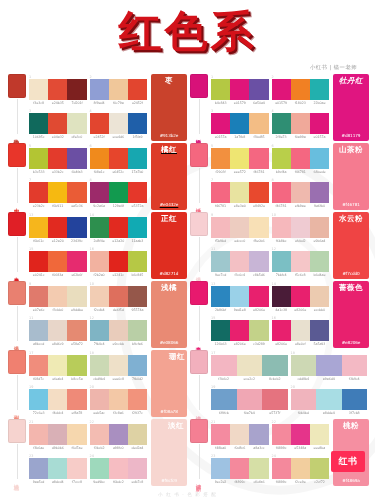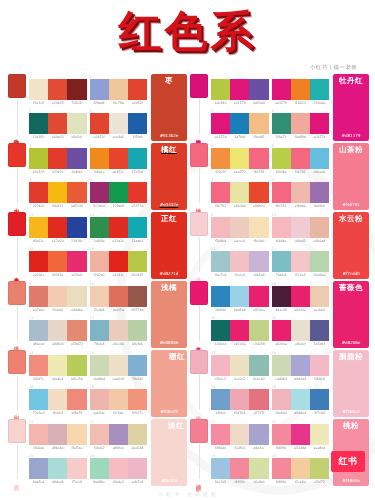"牡丹红" div.nm { font-style: none -> italic }
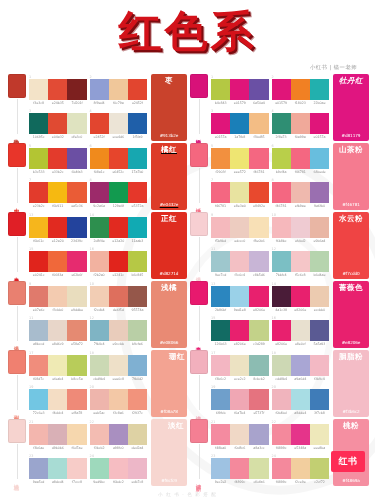"胭脂粉" div.bar { html: <div> <div>胭脂粉</div> <div>#f3b6c2</div> </div> -> none }
